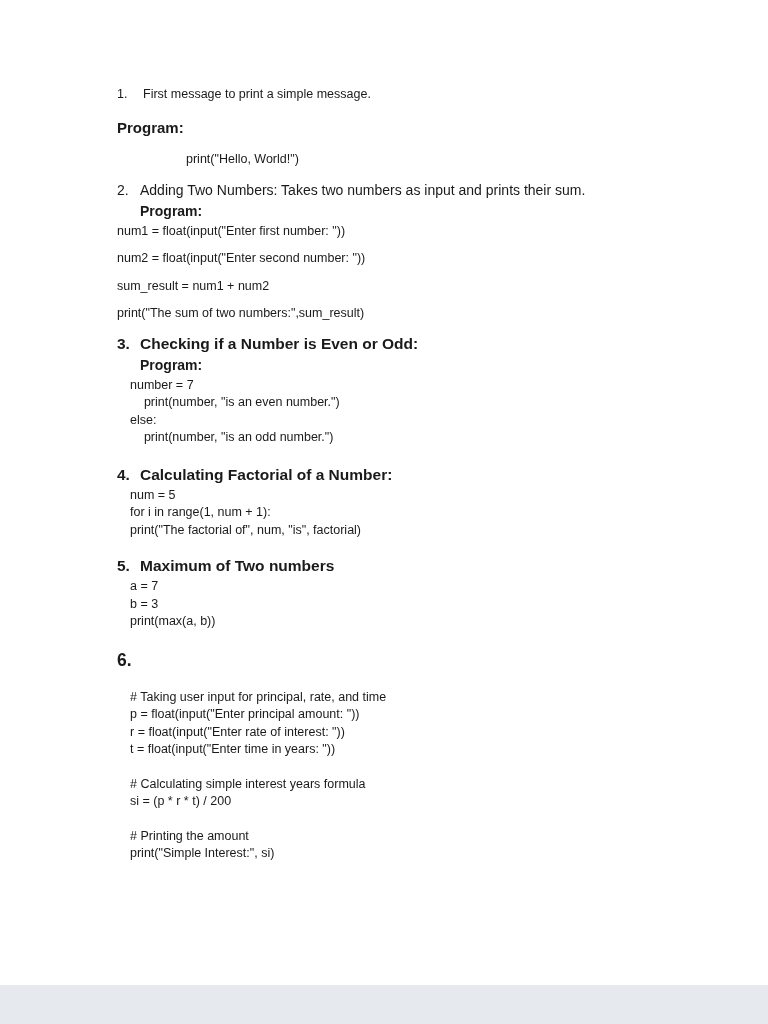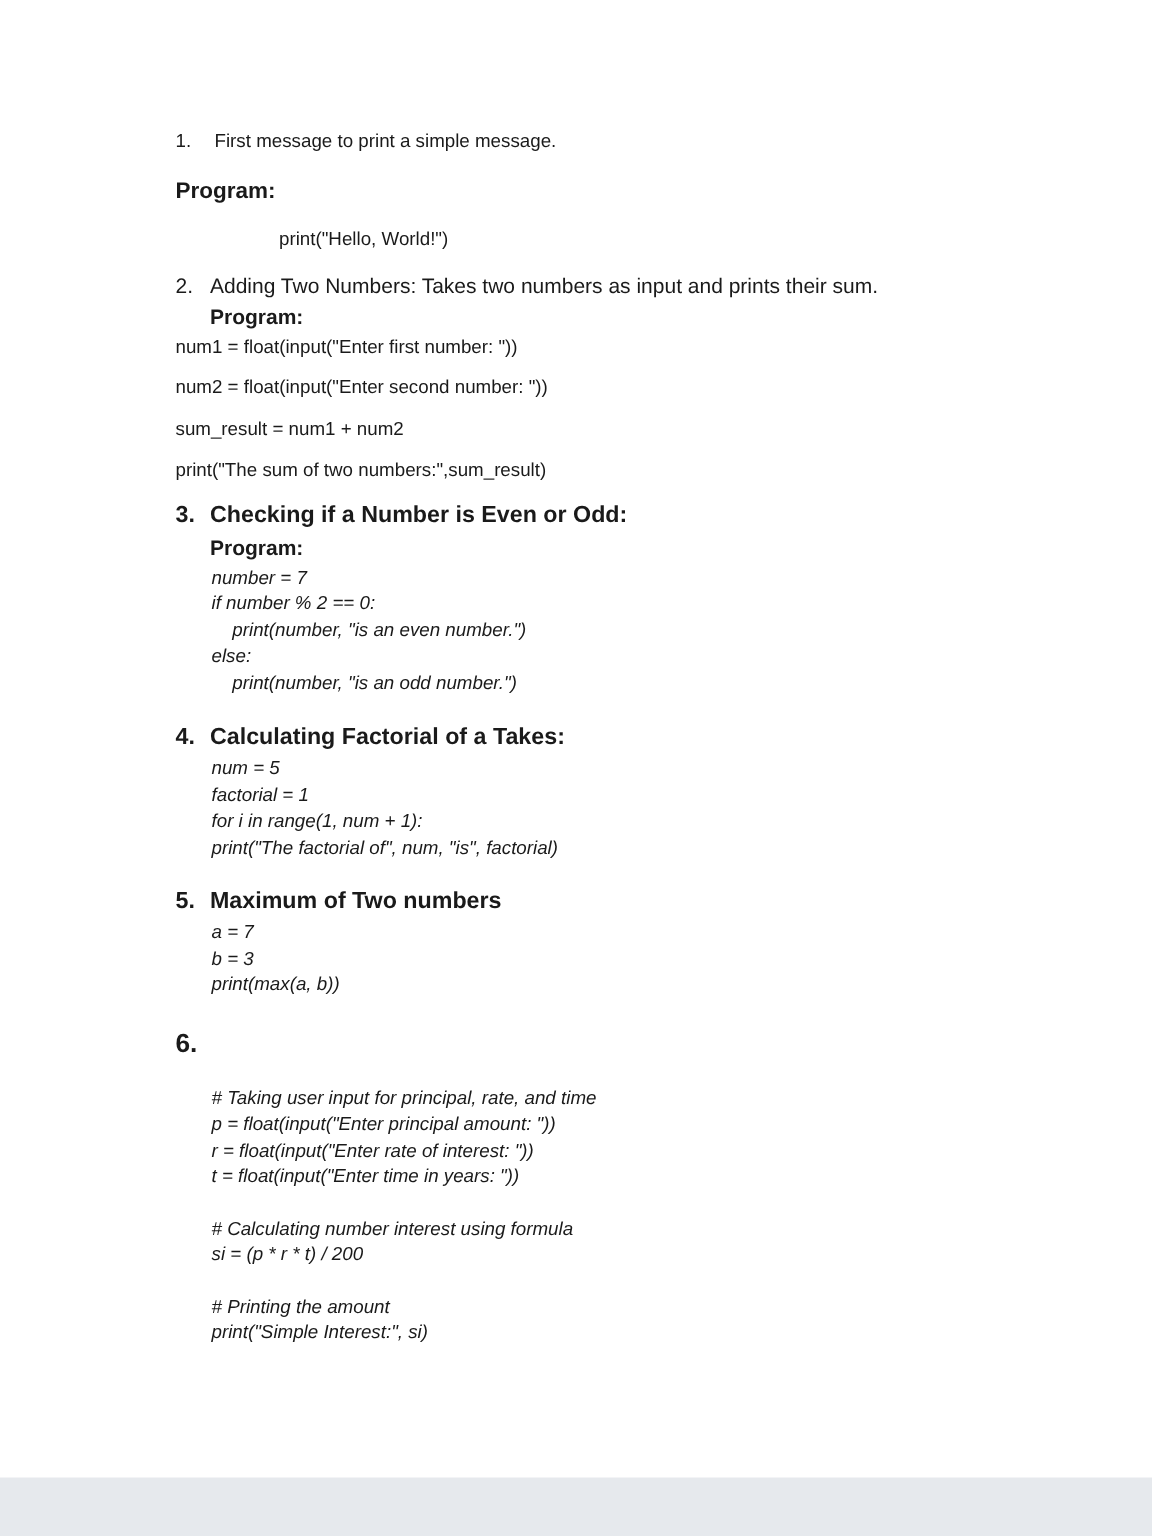"number = 7" .code-ind { font-style: italic -> none; margin-left: 24px -> 13px }
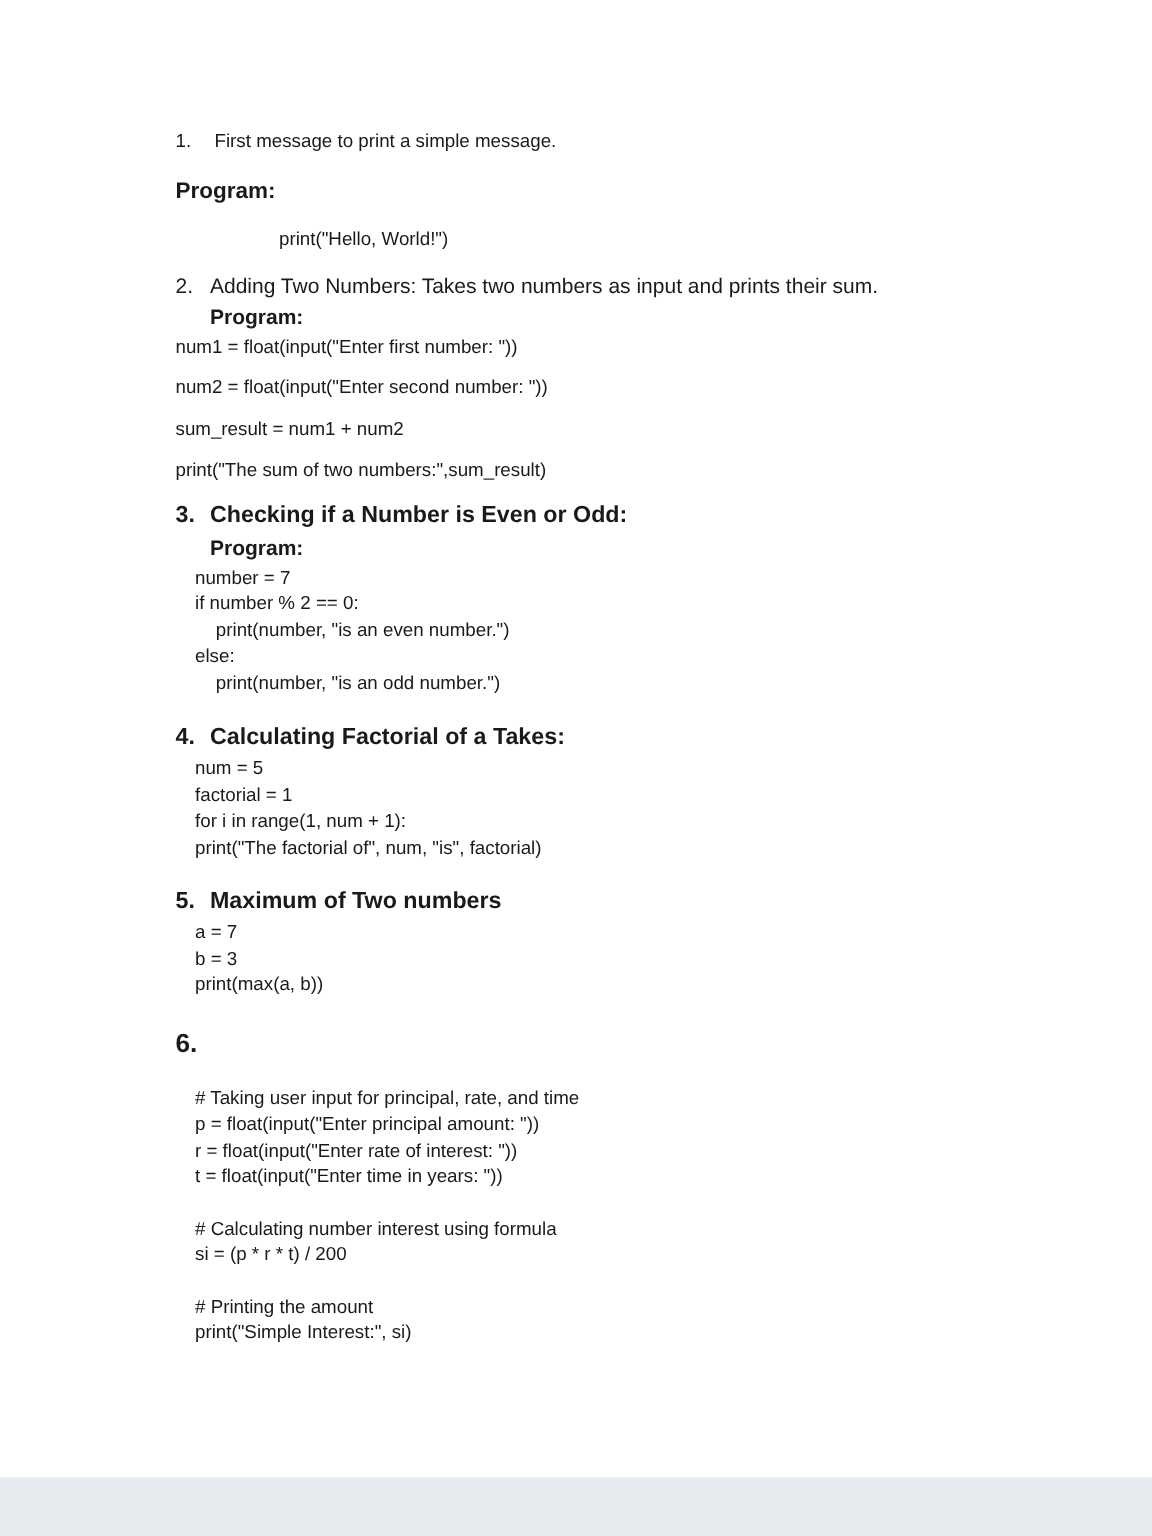"if number % 2 ==" div.code { html: <div>if number % 2 == 0:</div> -> none }
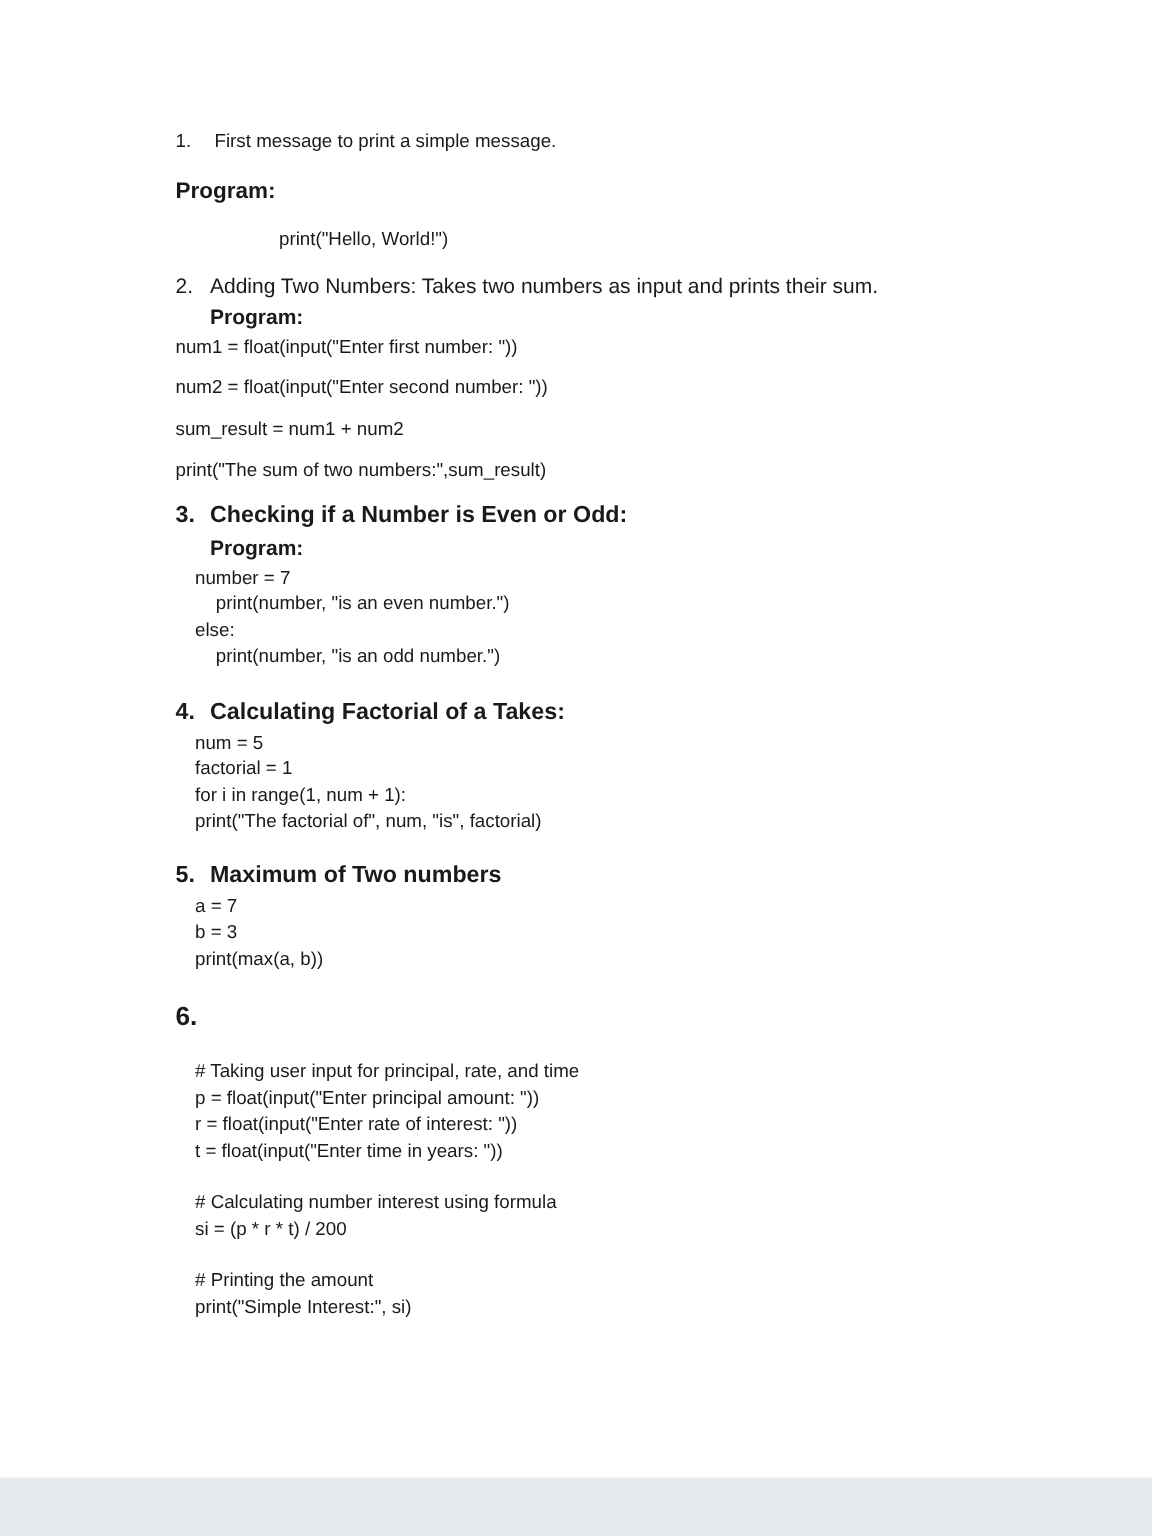"Calculating Factorial of a Takes:" span { text: Takes -> Number }
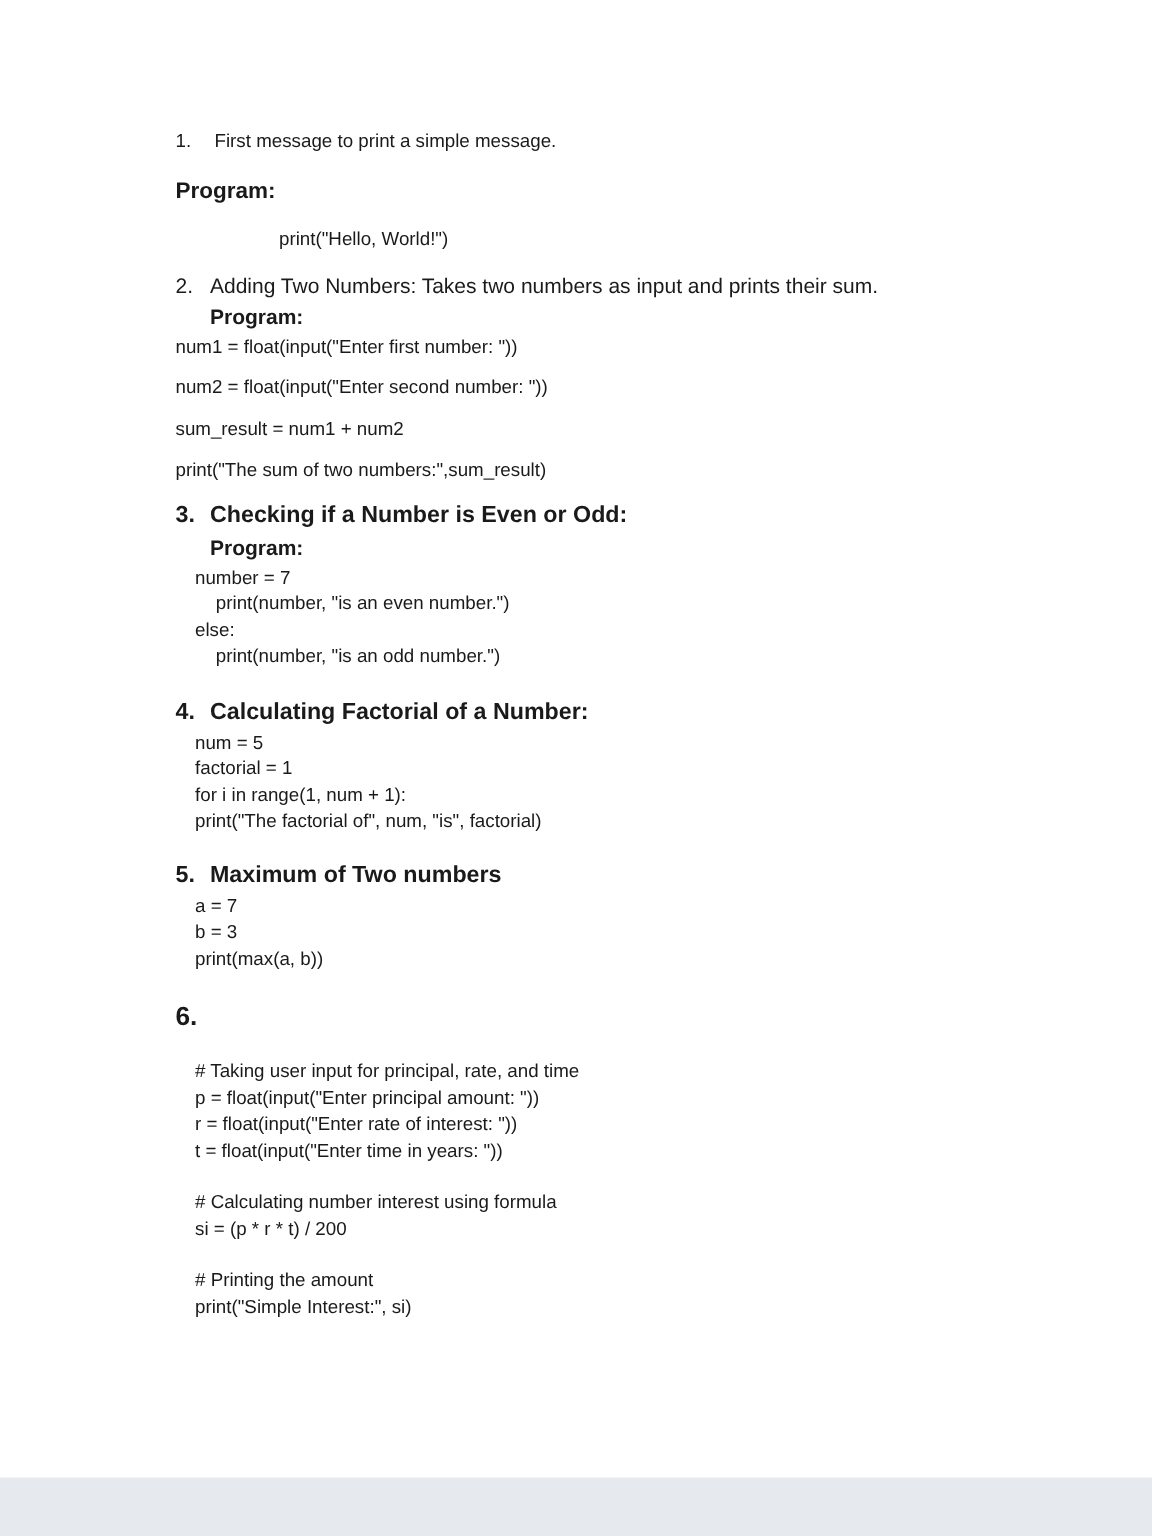"factorial = 1" div.code { html: <div>factorial = 1</div> -> none }
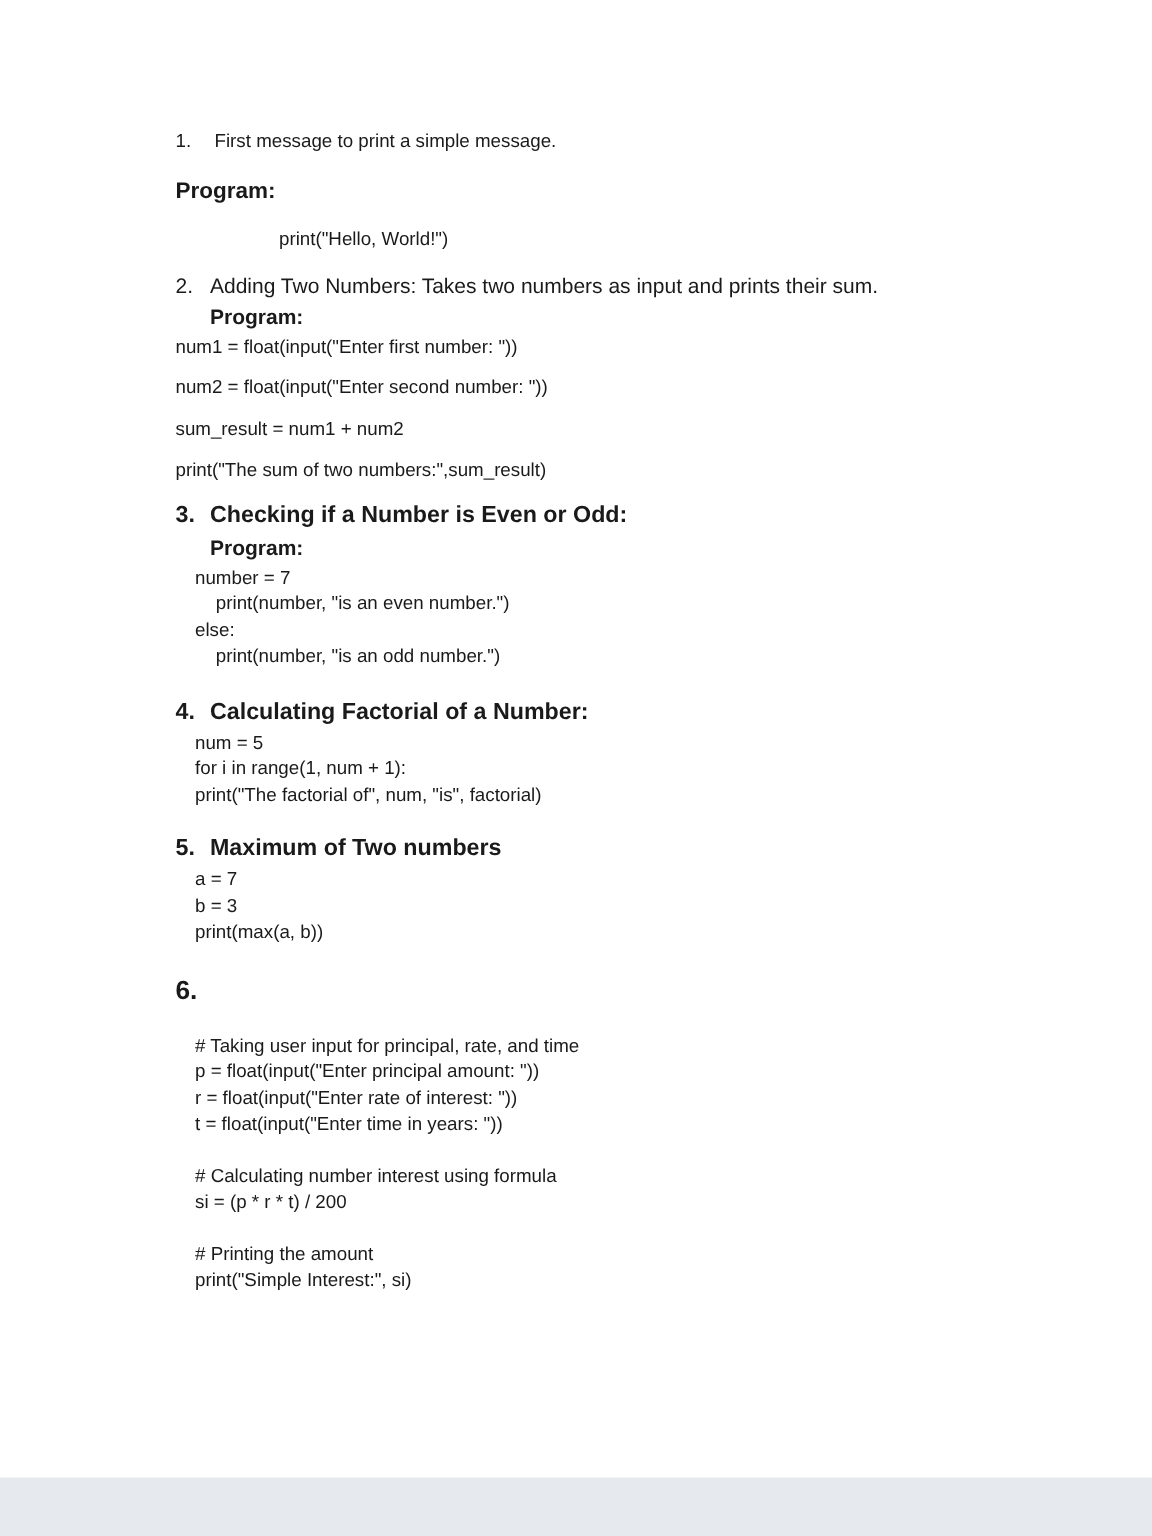"# Calculating number interest using" div.code { text: number interest using -> simple interest years }
